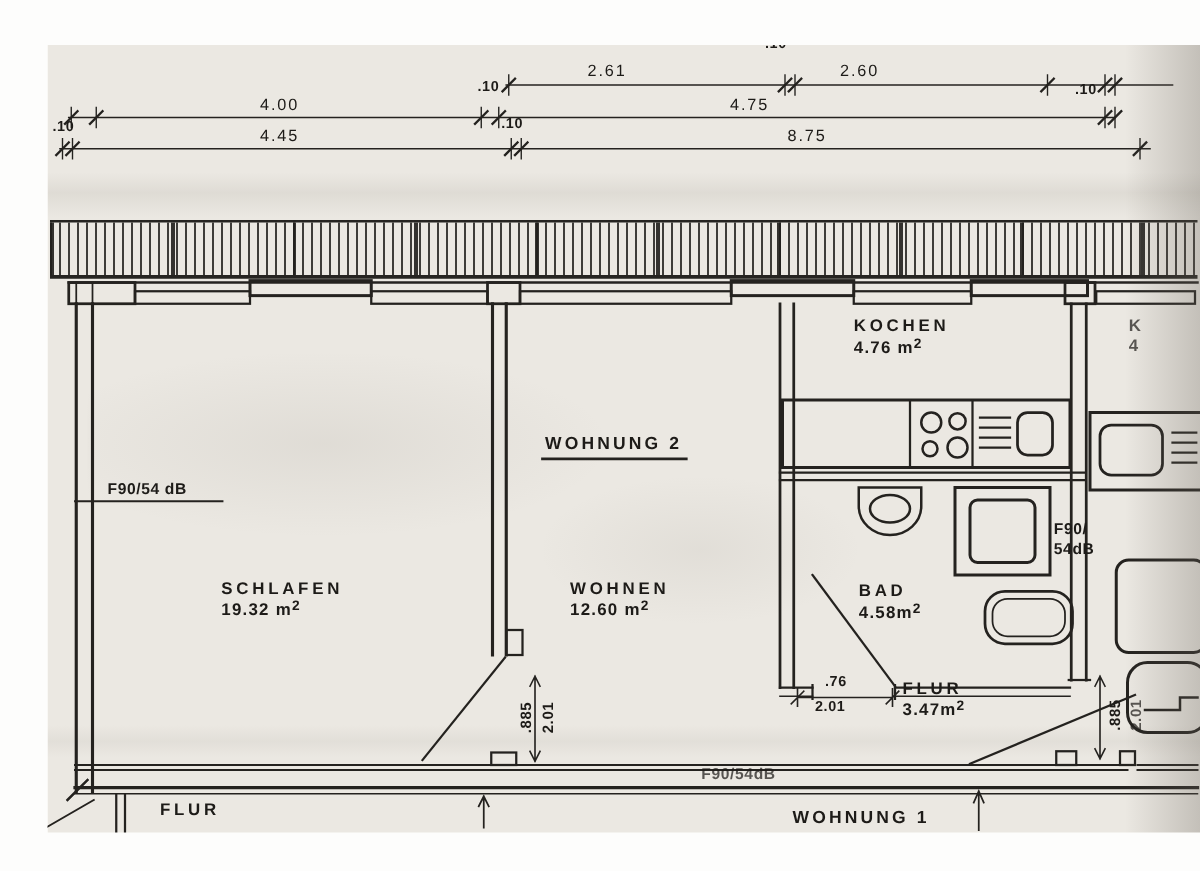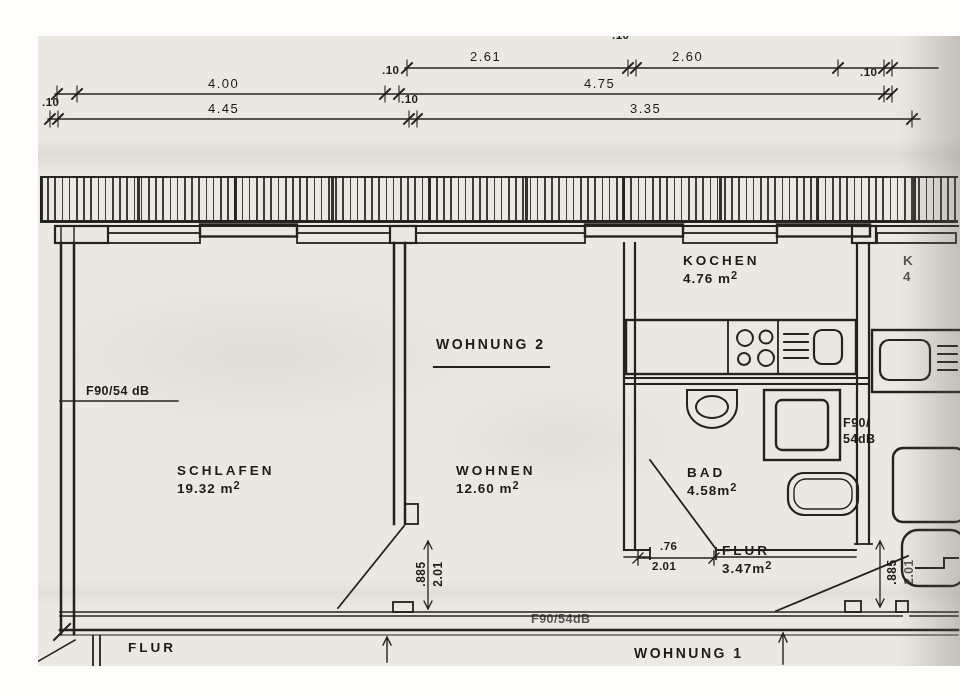"3.35" div.t { text: 3.35 -> 8.75 }
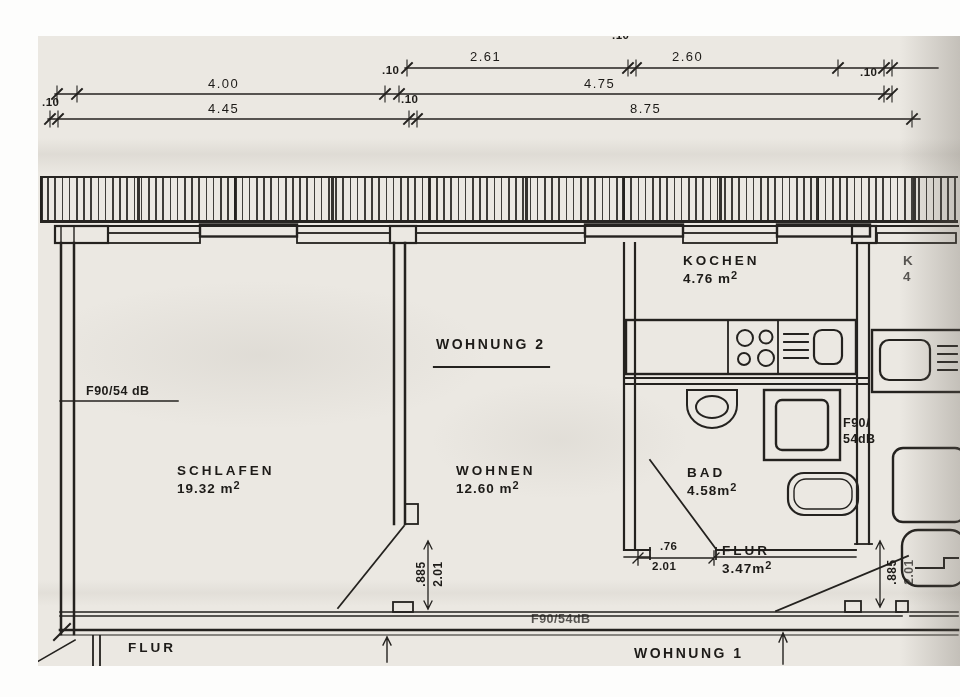"WOHNUNG 2" div.t { top: 337px -> 347px }
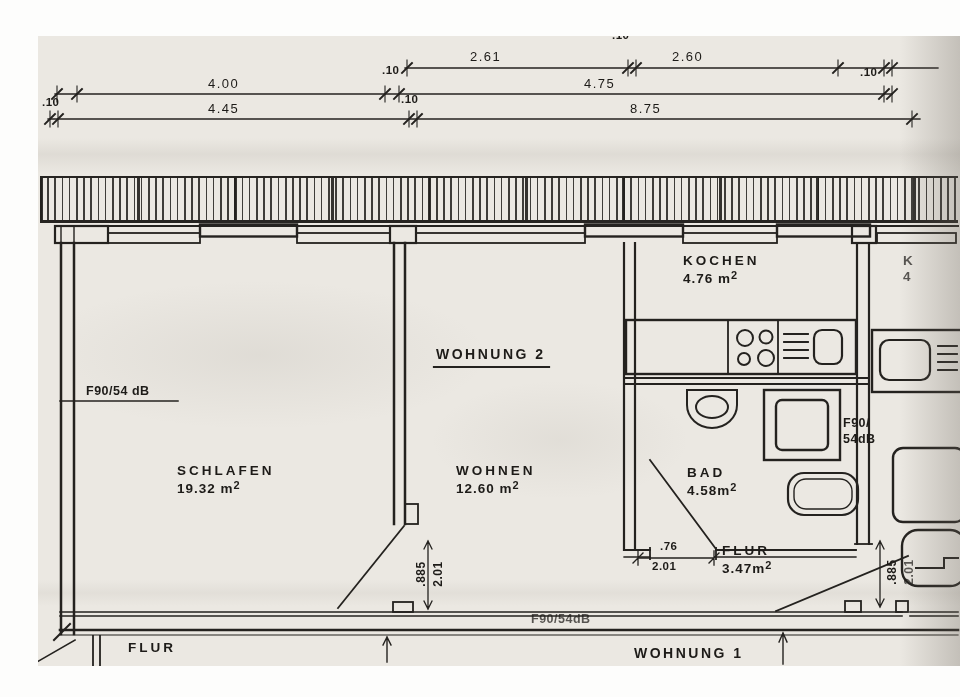"F90/54dB" div.t { left: 531px -> 561px }
